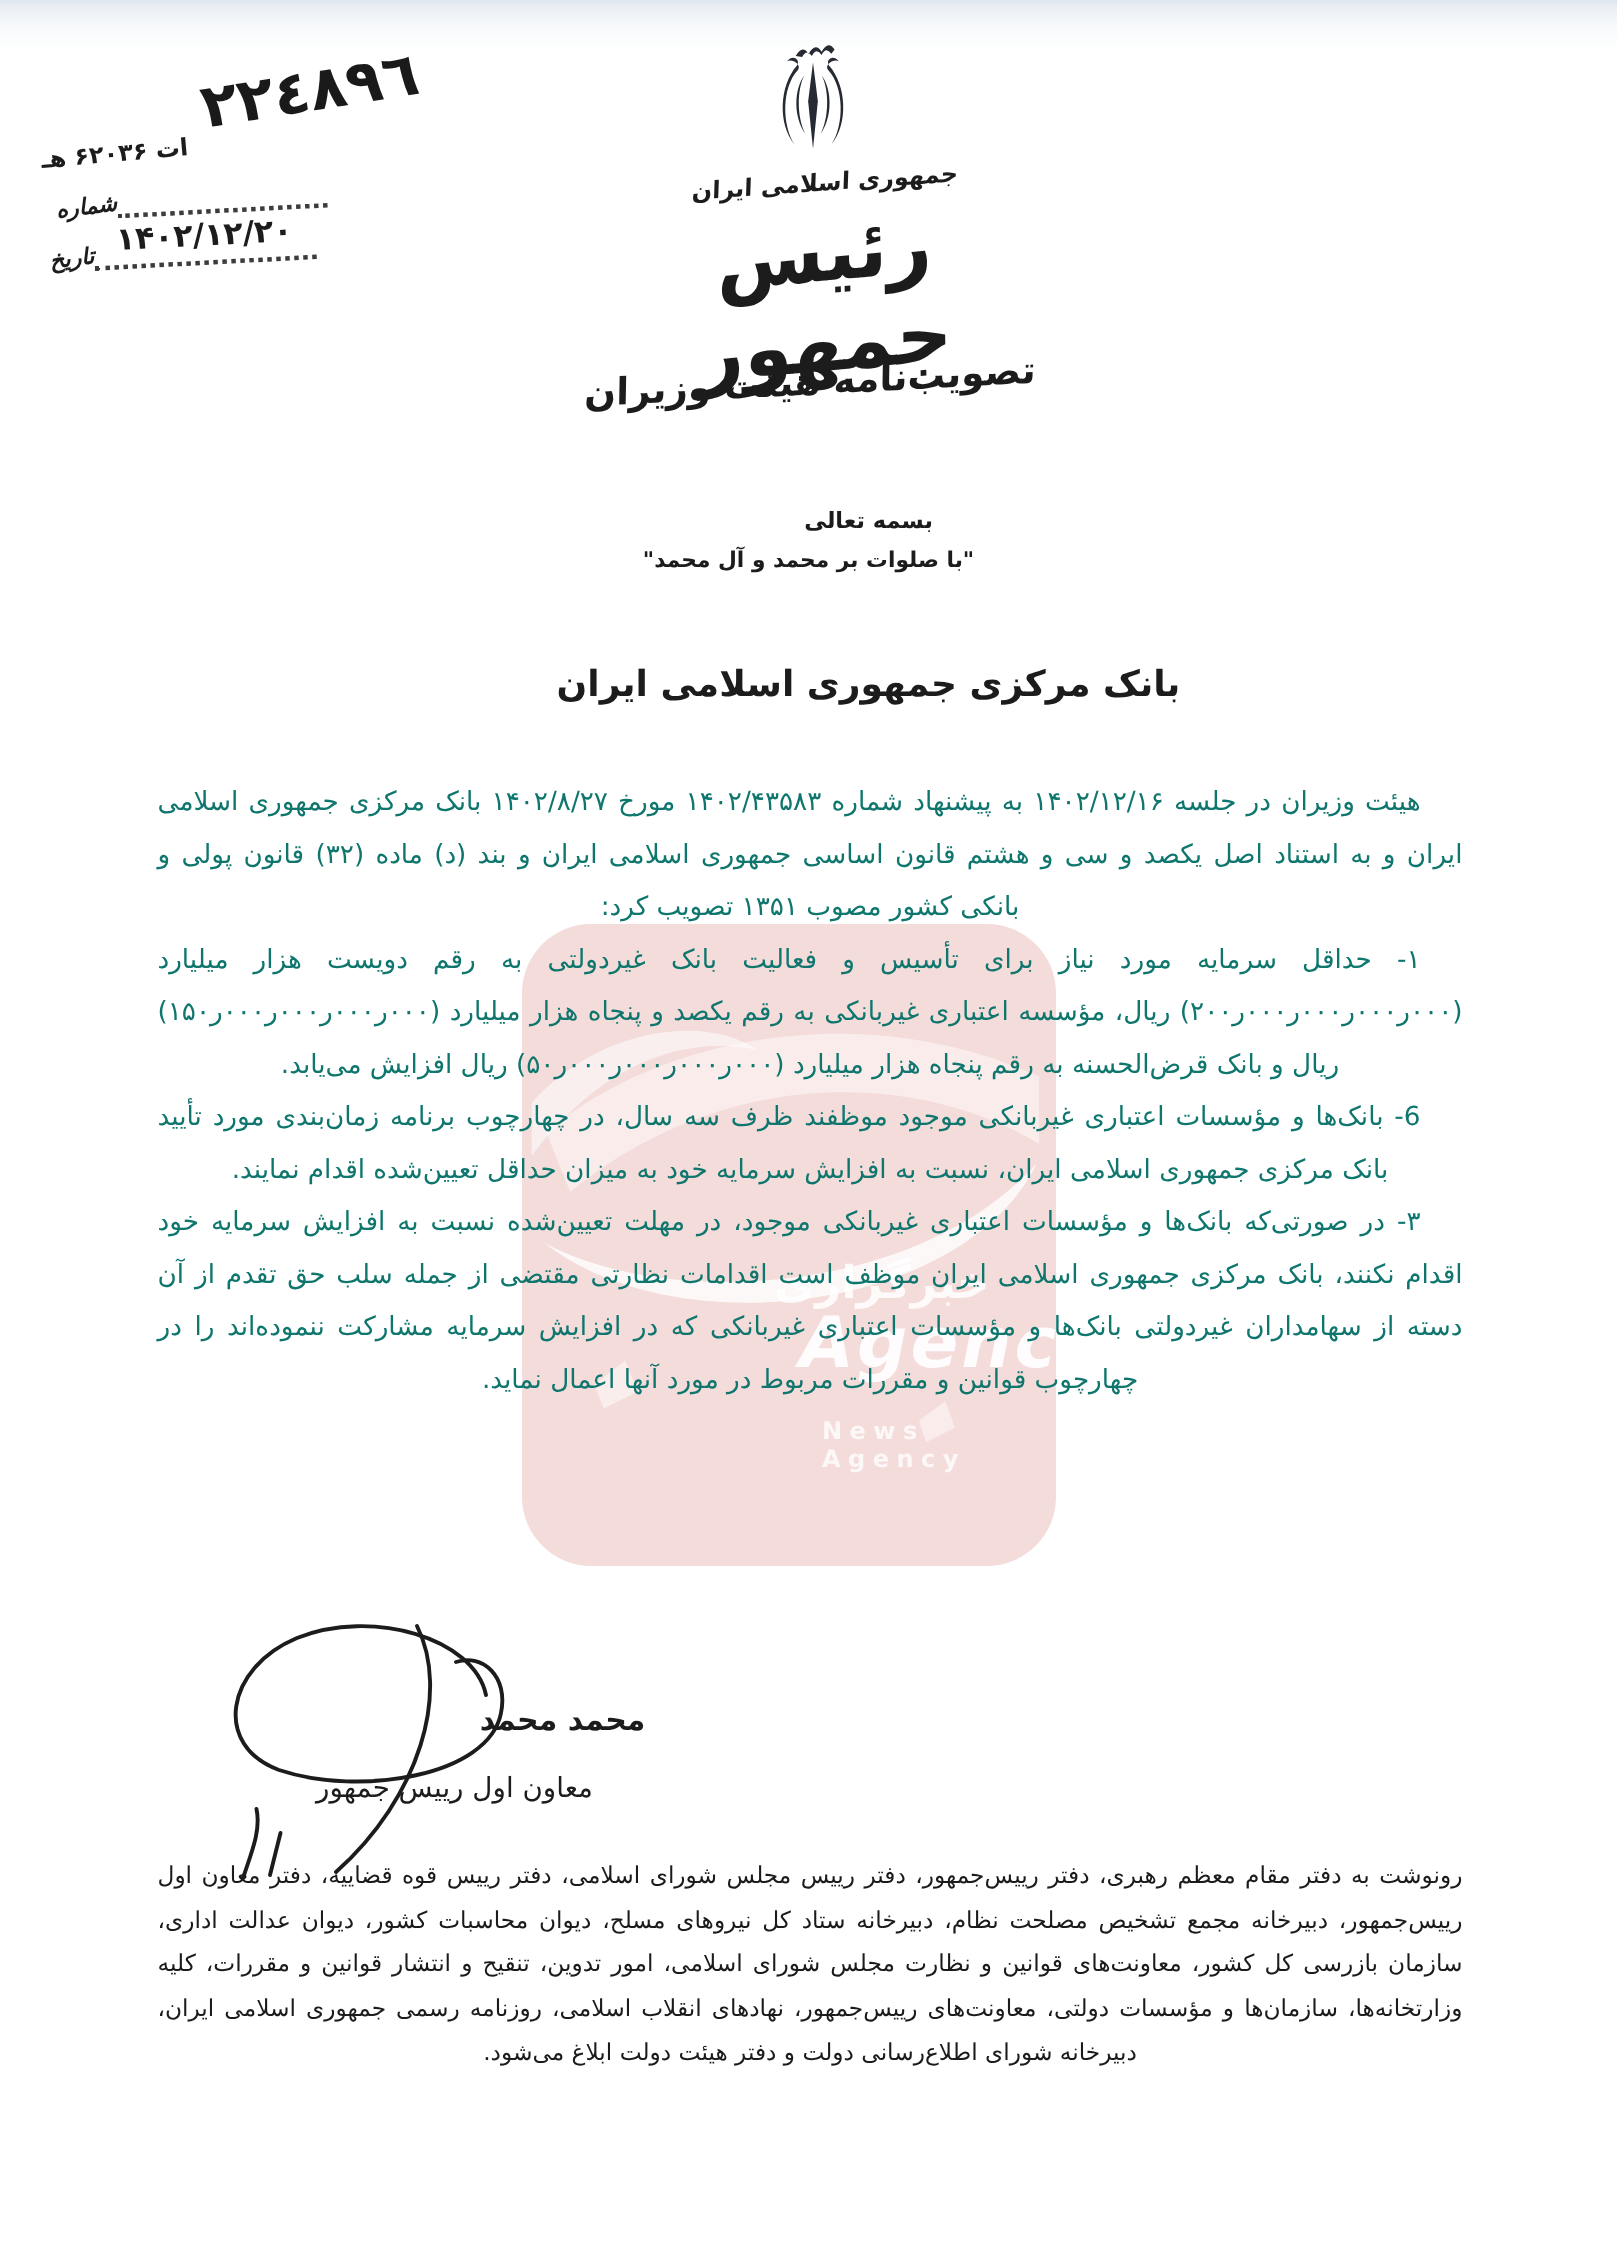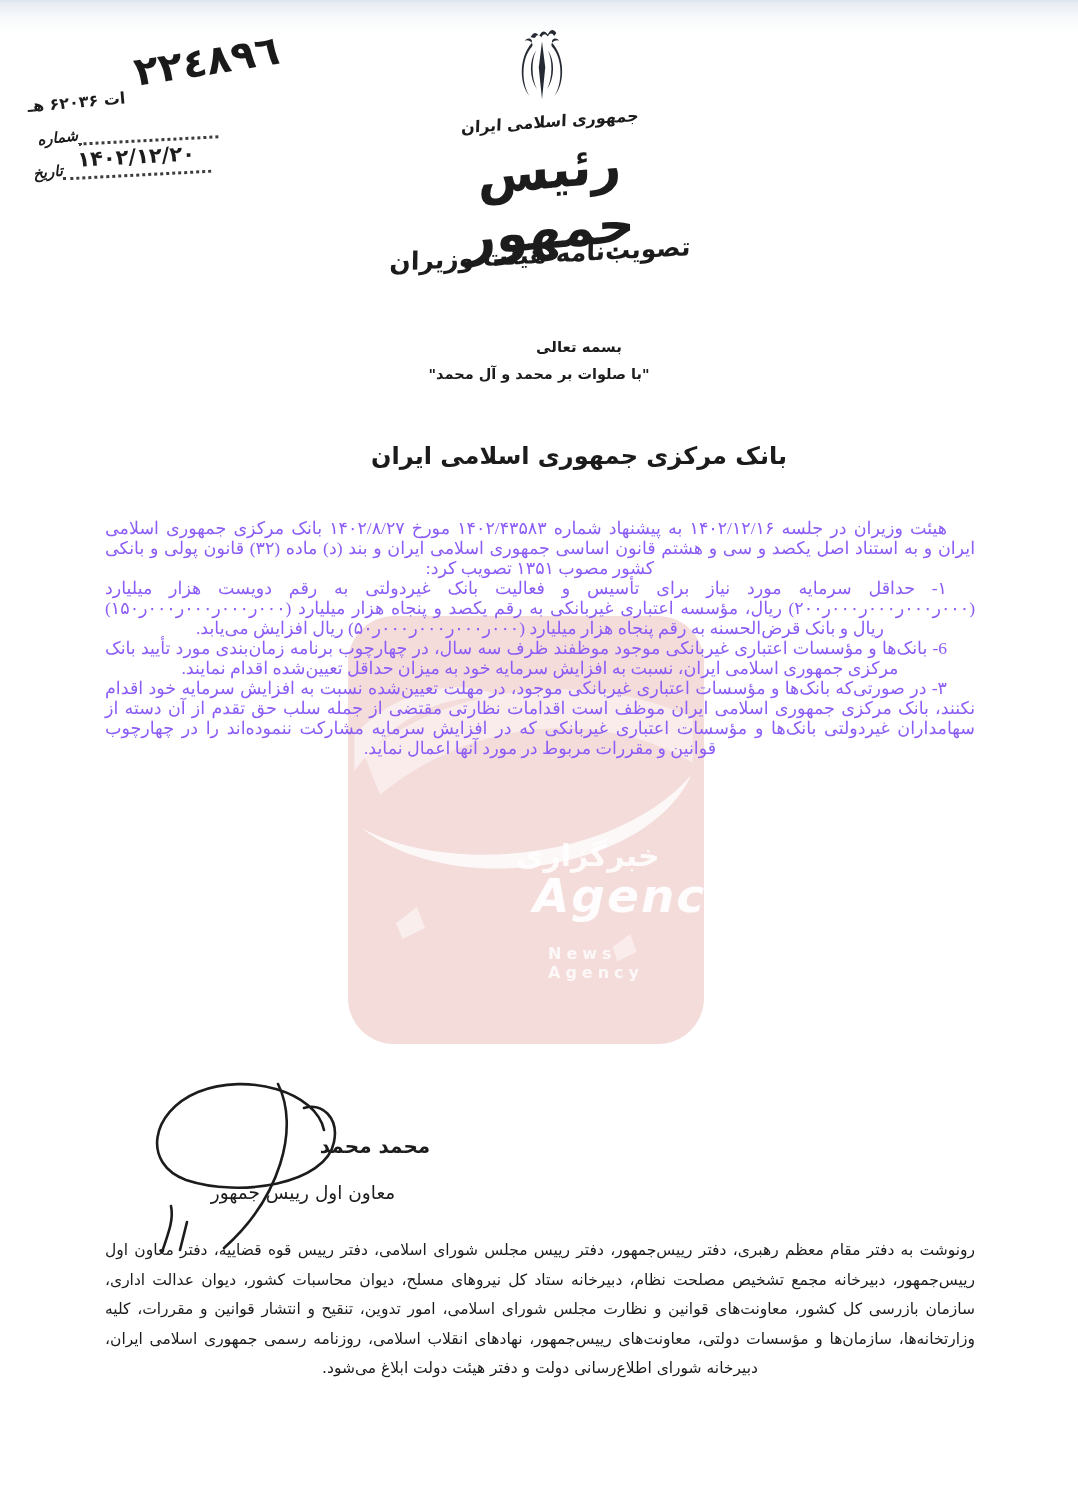"هیئت وزیران در جلسه ۱۴۰۲/۱۲/۱۶" .body-text { color: #8b5cf6 -> #0f766e; font-family: Liberation Serif, serif -> none; line-height: 20px -> 35px }
